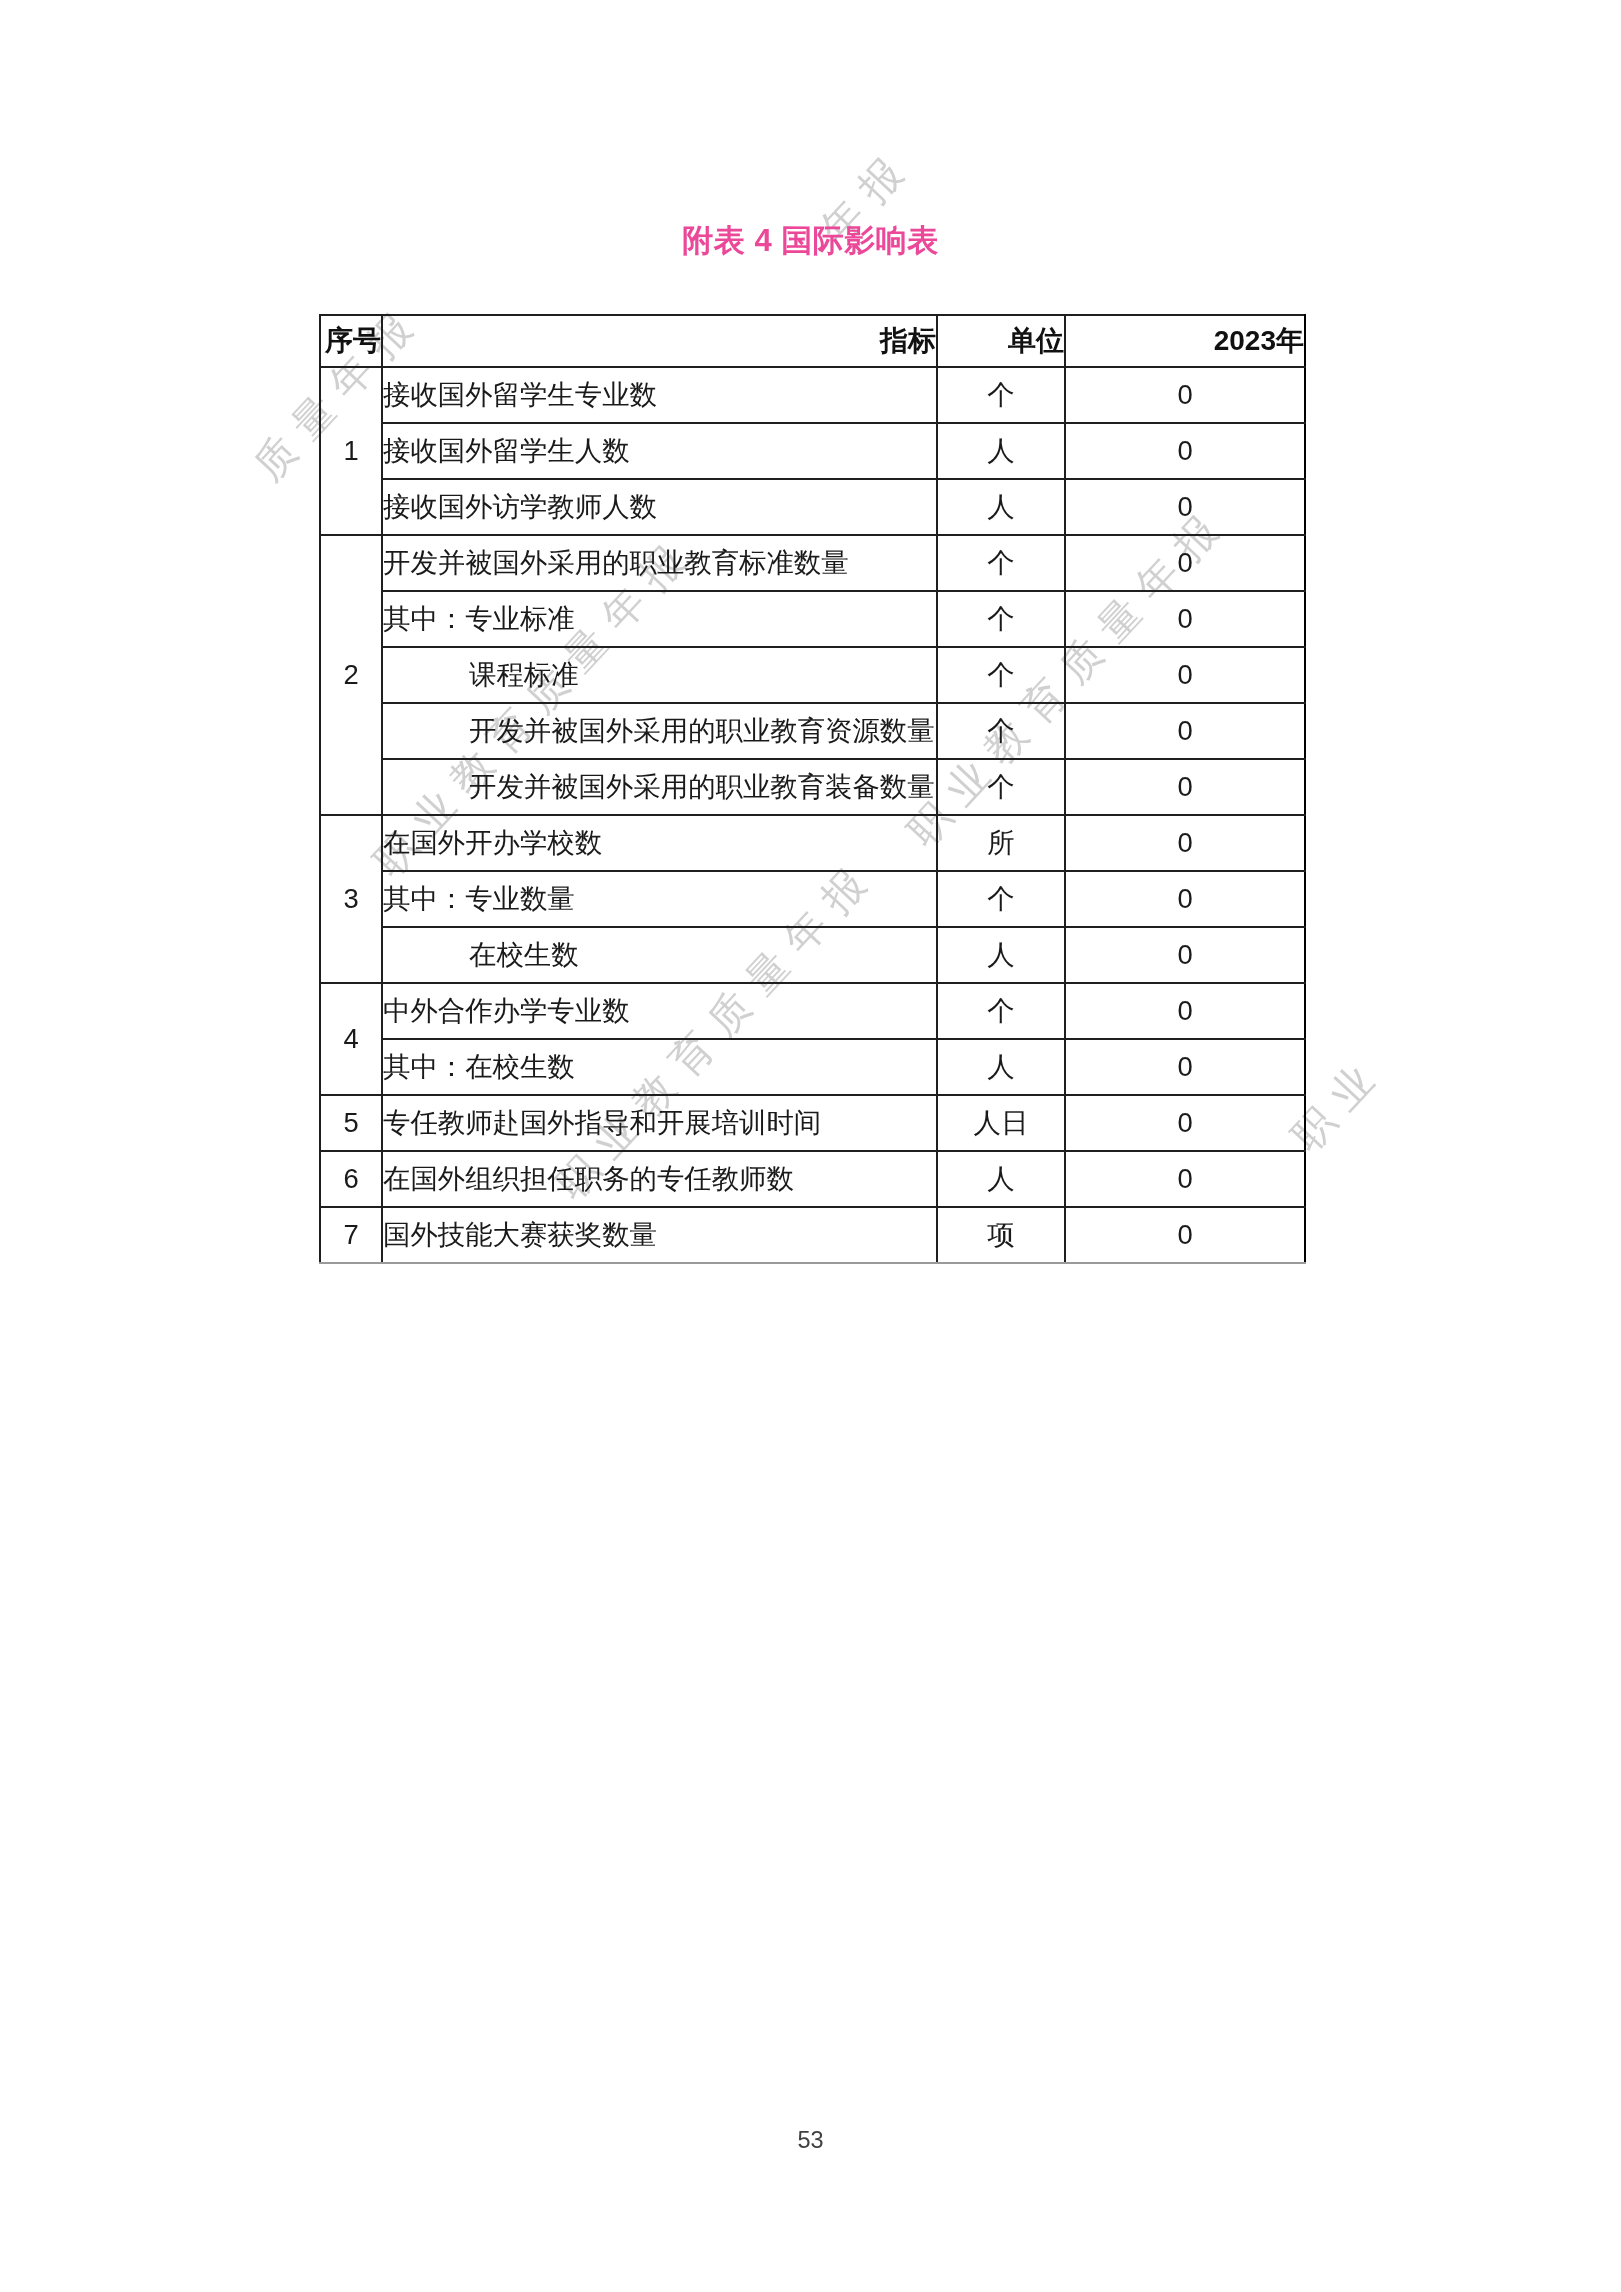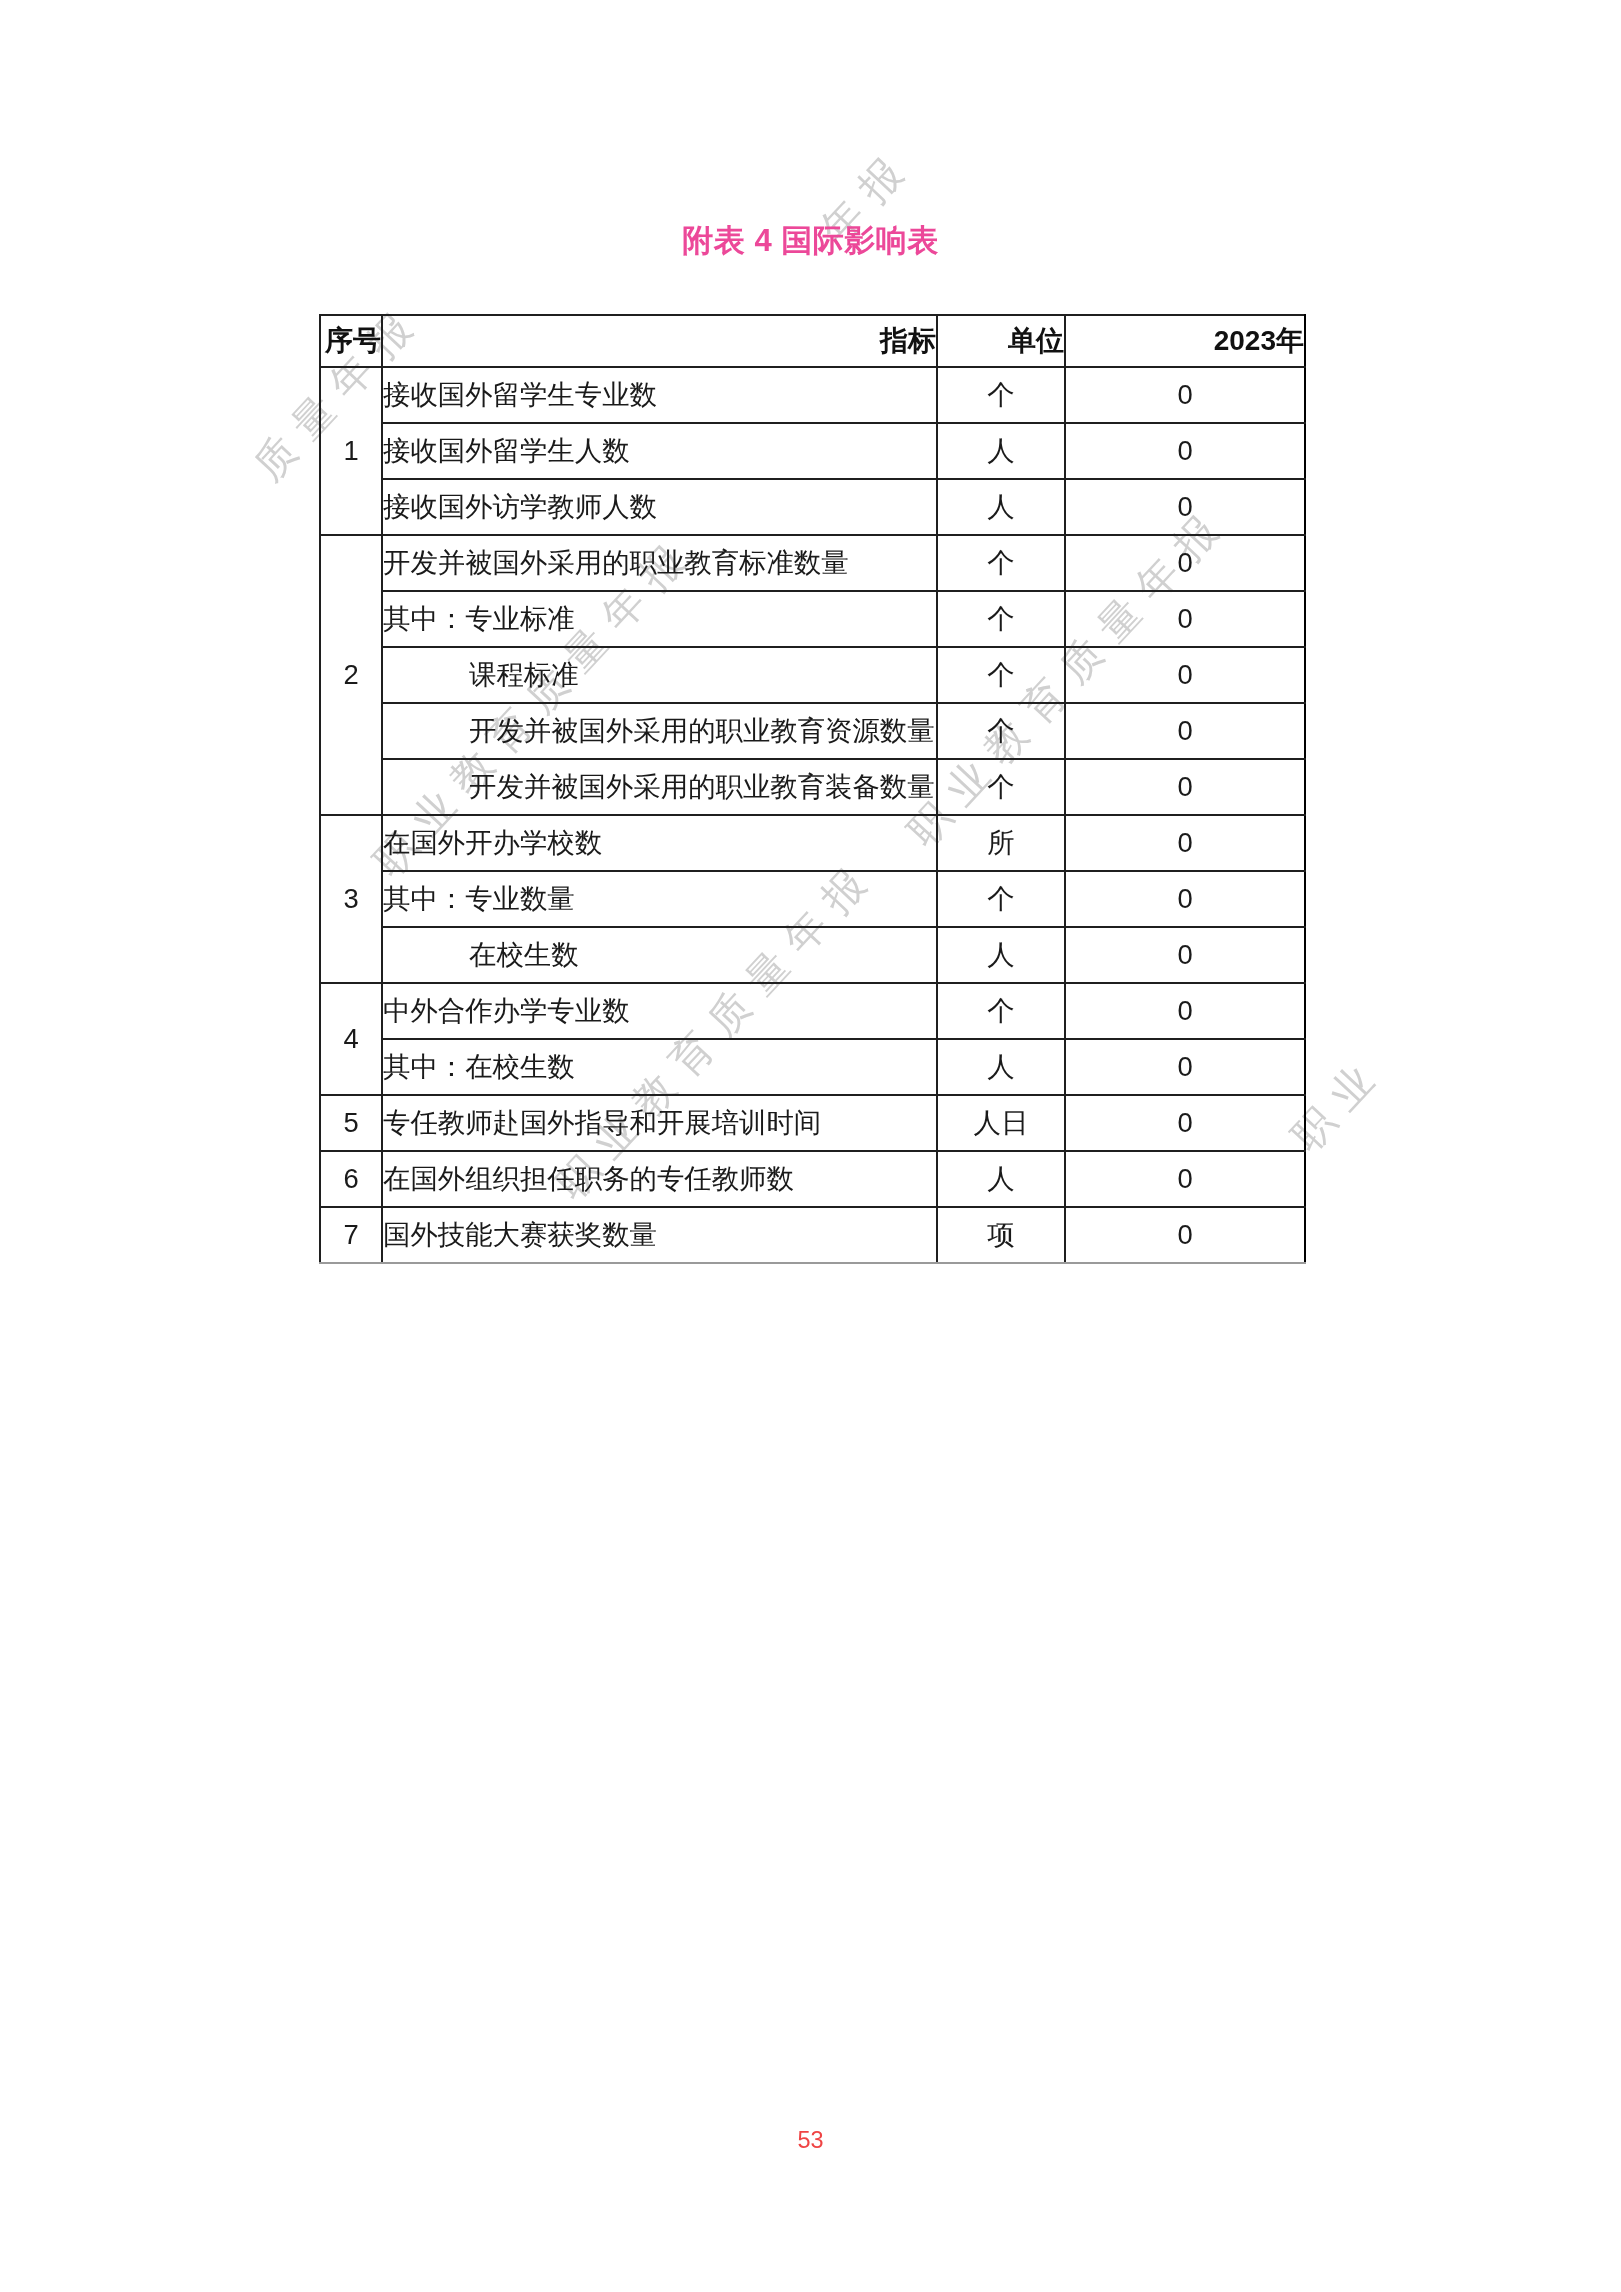"53" .page-number { color: #ef4444 -> #404040 }
